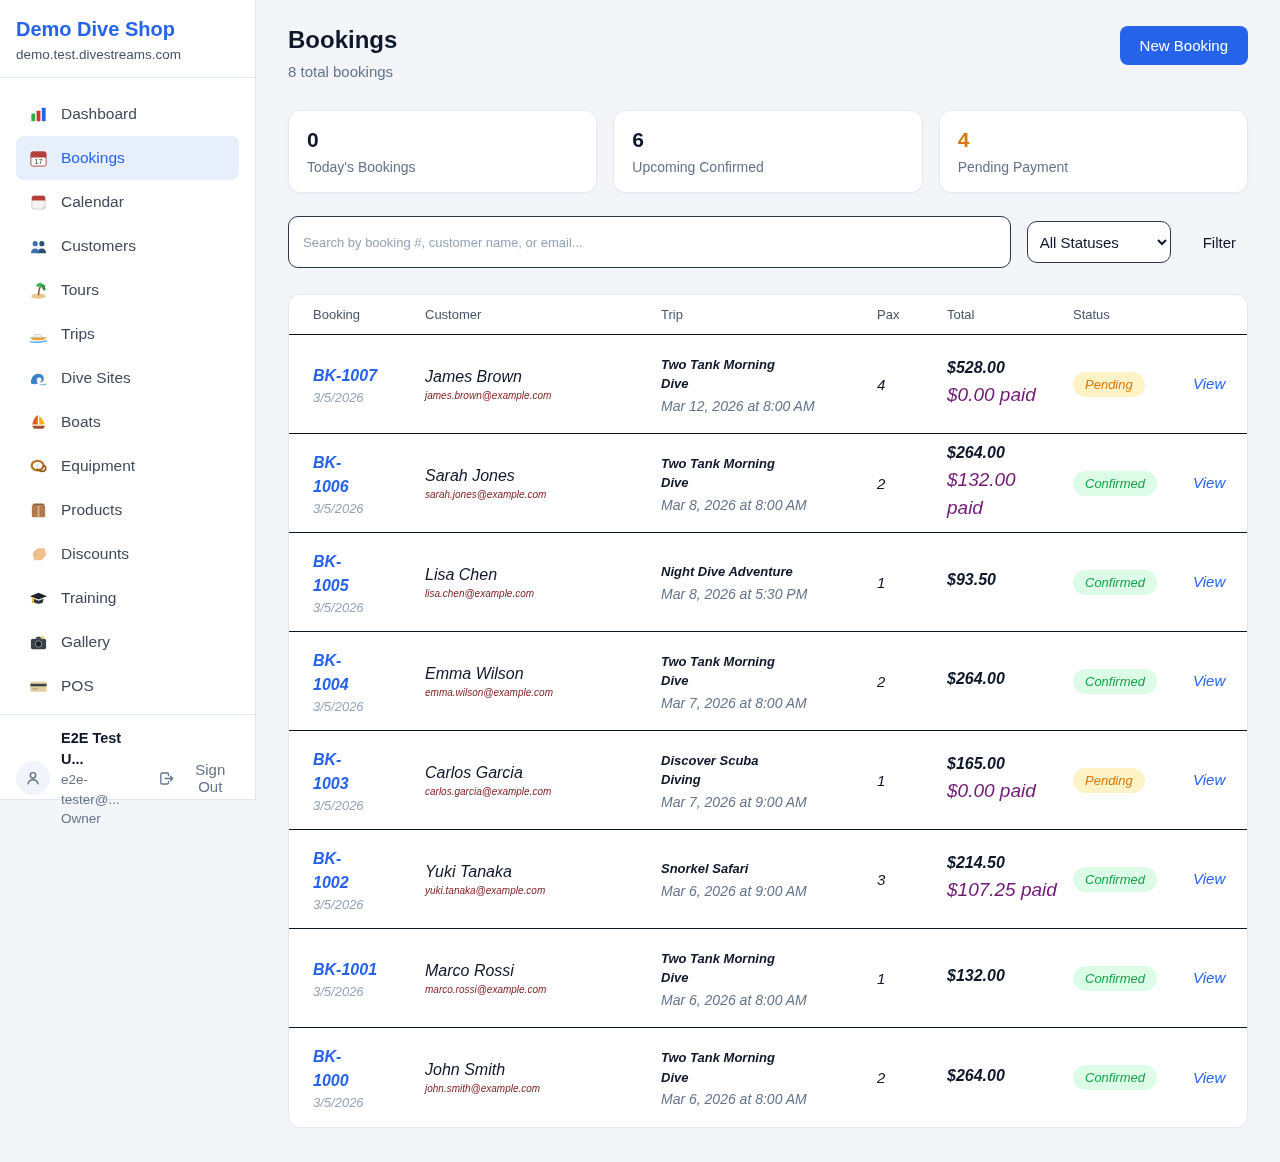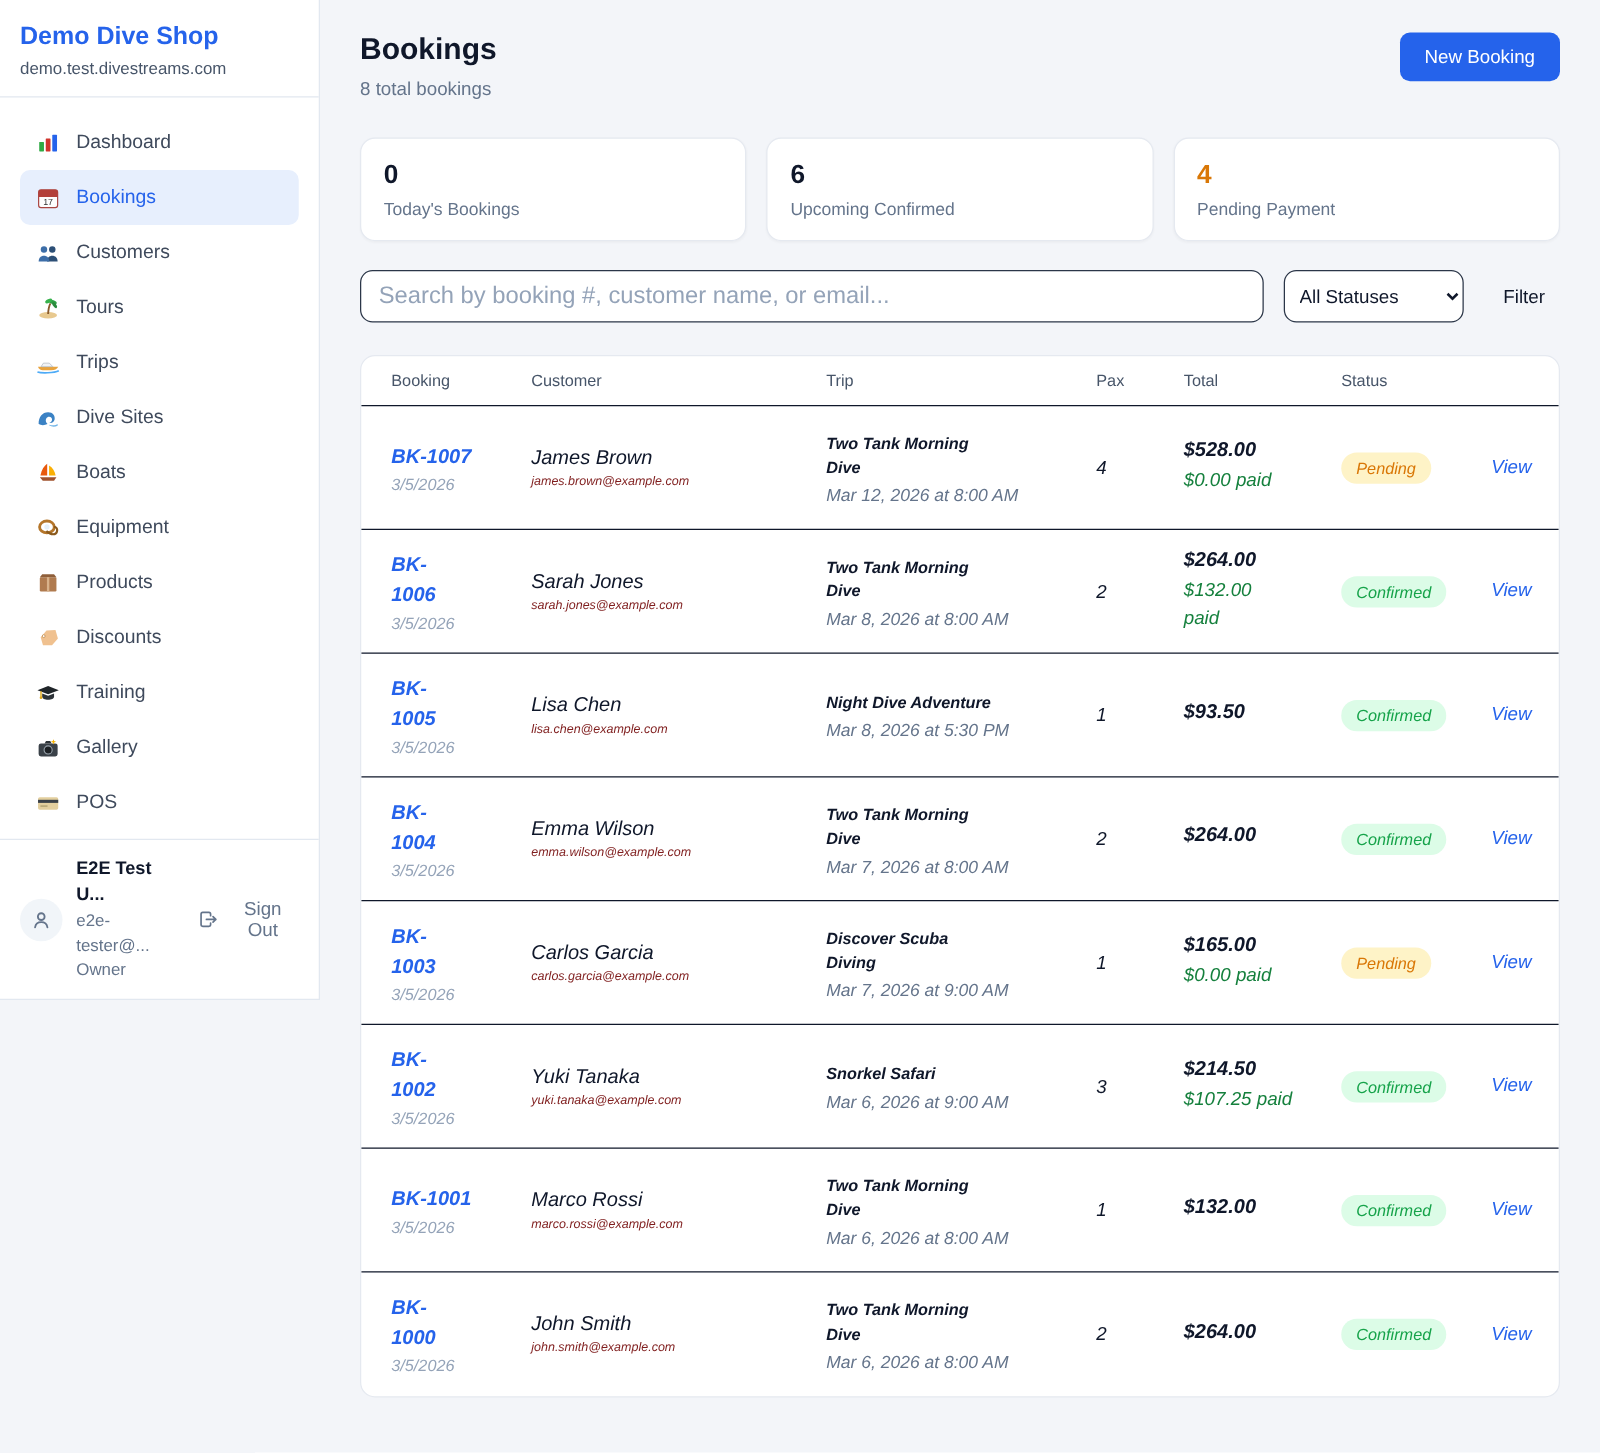"Calendar" div.nav-item { html: none -> <div> <span> <svg> <rect></rect> <path></path> <path></path> </svg> </span> <span>Calendar</span> </div> }
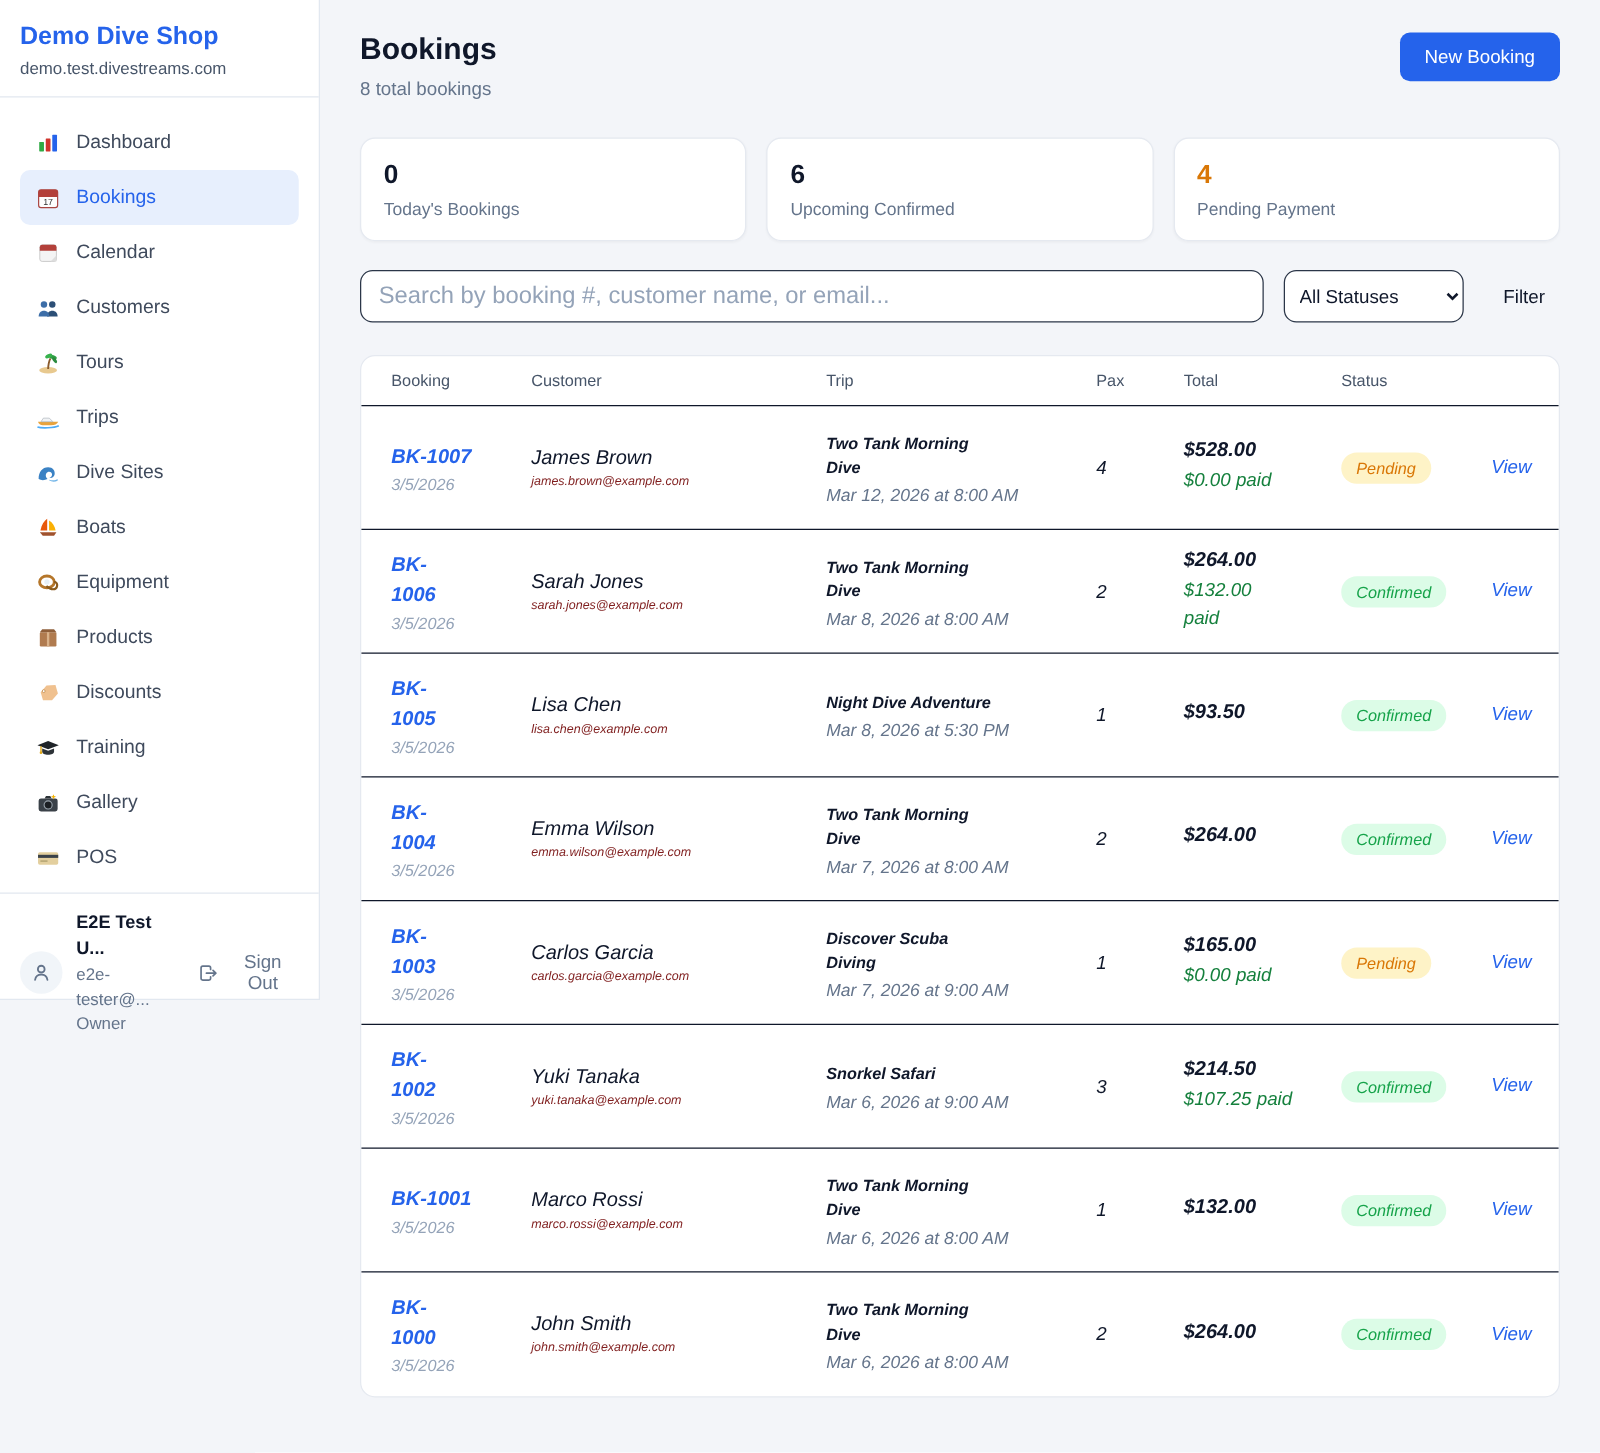"Search by booking #, customer" .search-input { font-size: 19px -> 13px; height: 42px -> 52px }
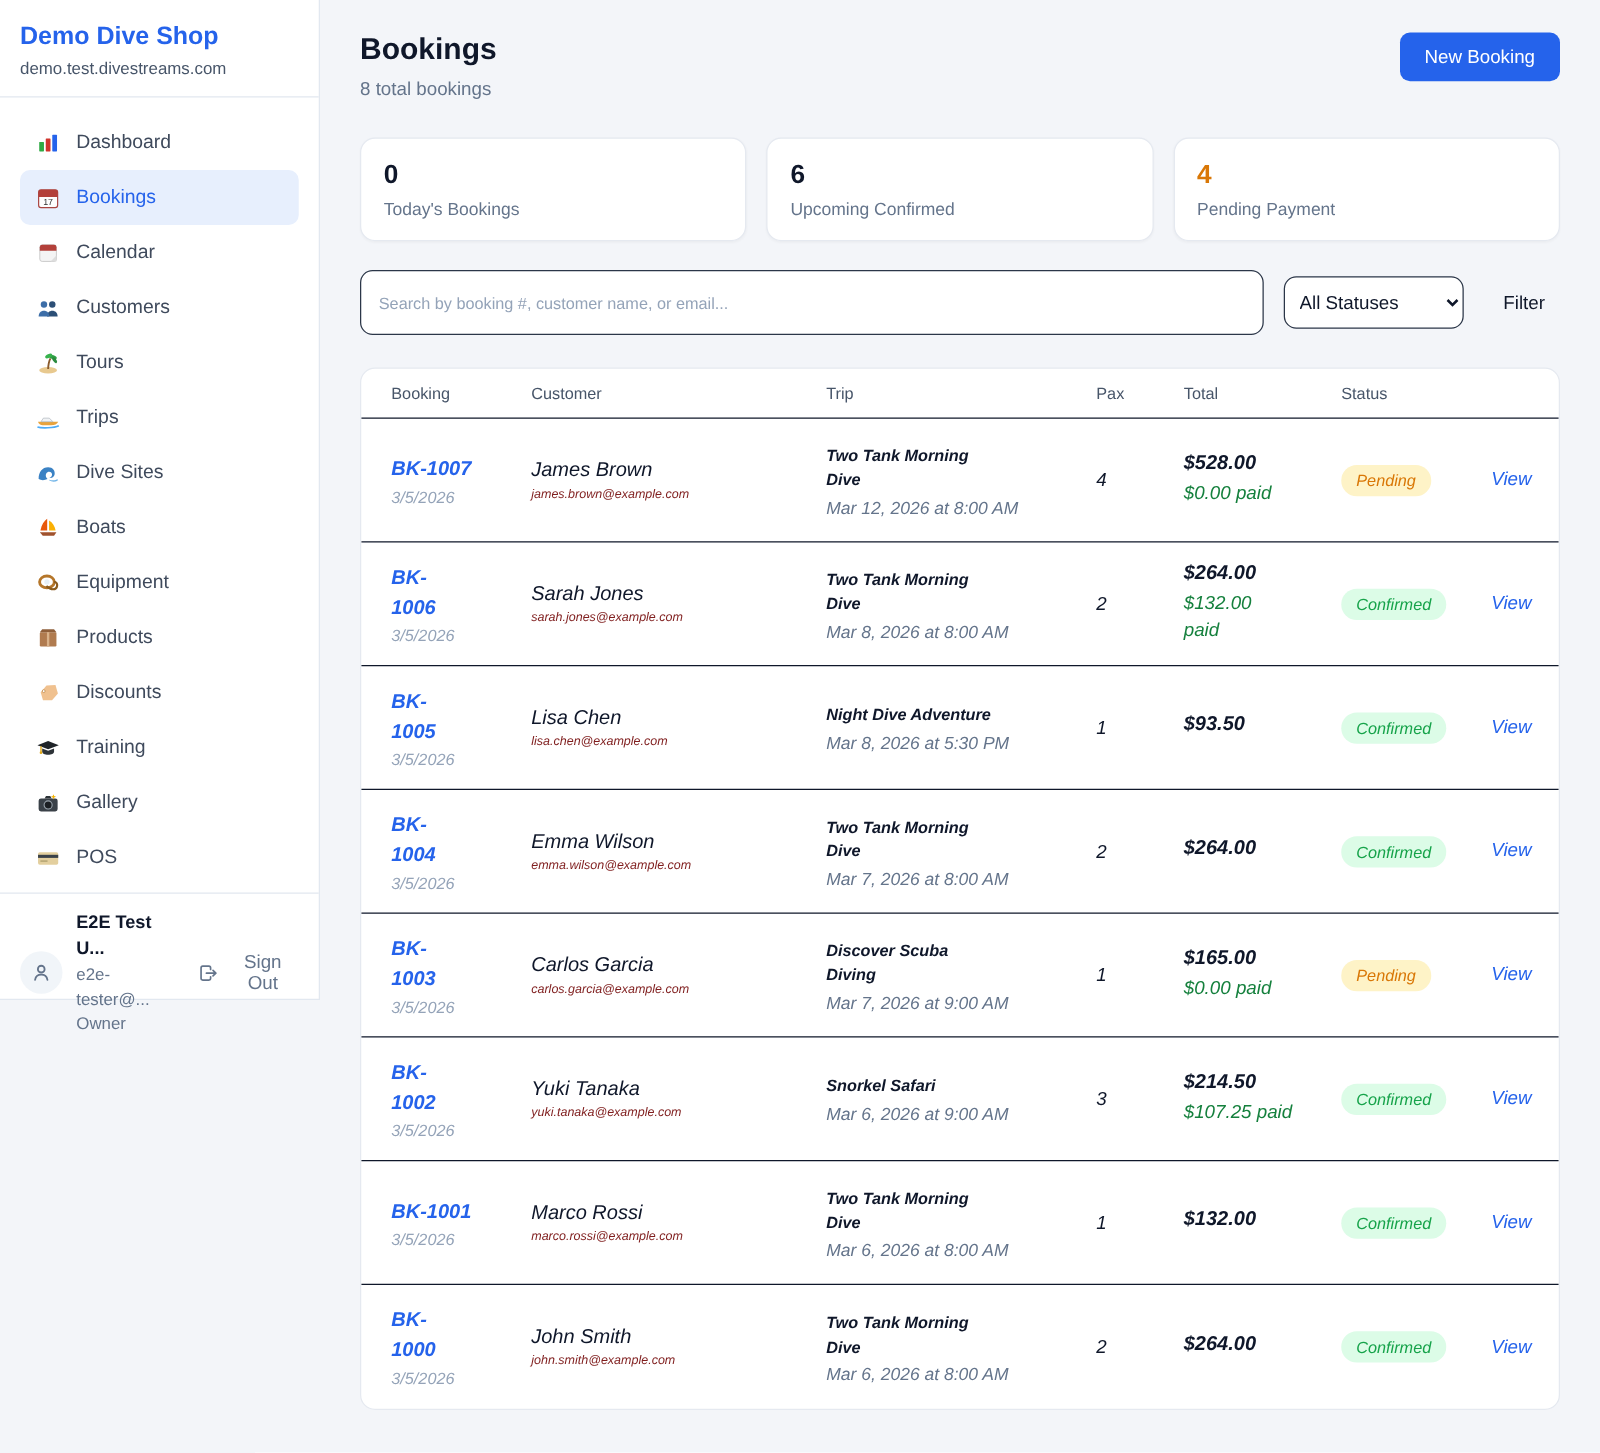"$0.00 paid" .paid { color: #15803d -> #701a75; font-size: 15px -> 19px }
